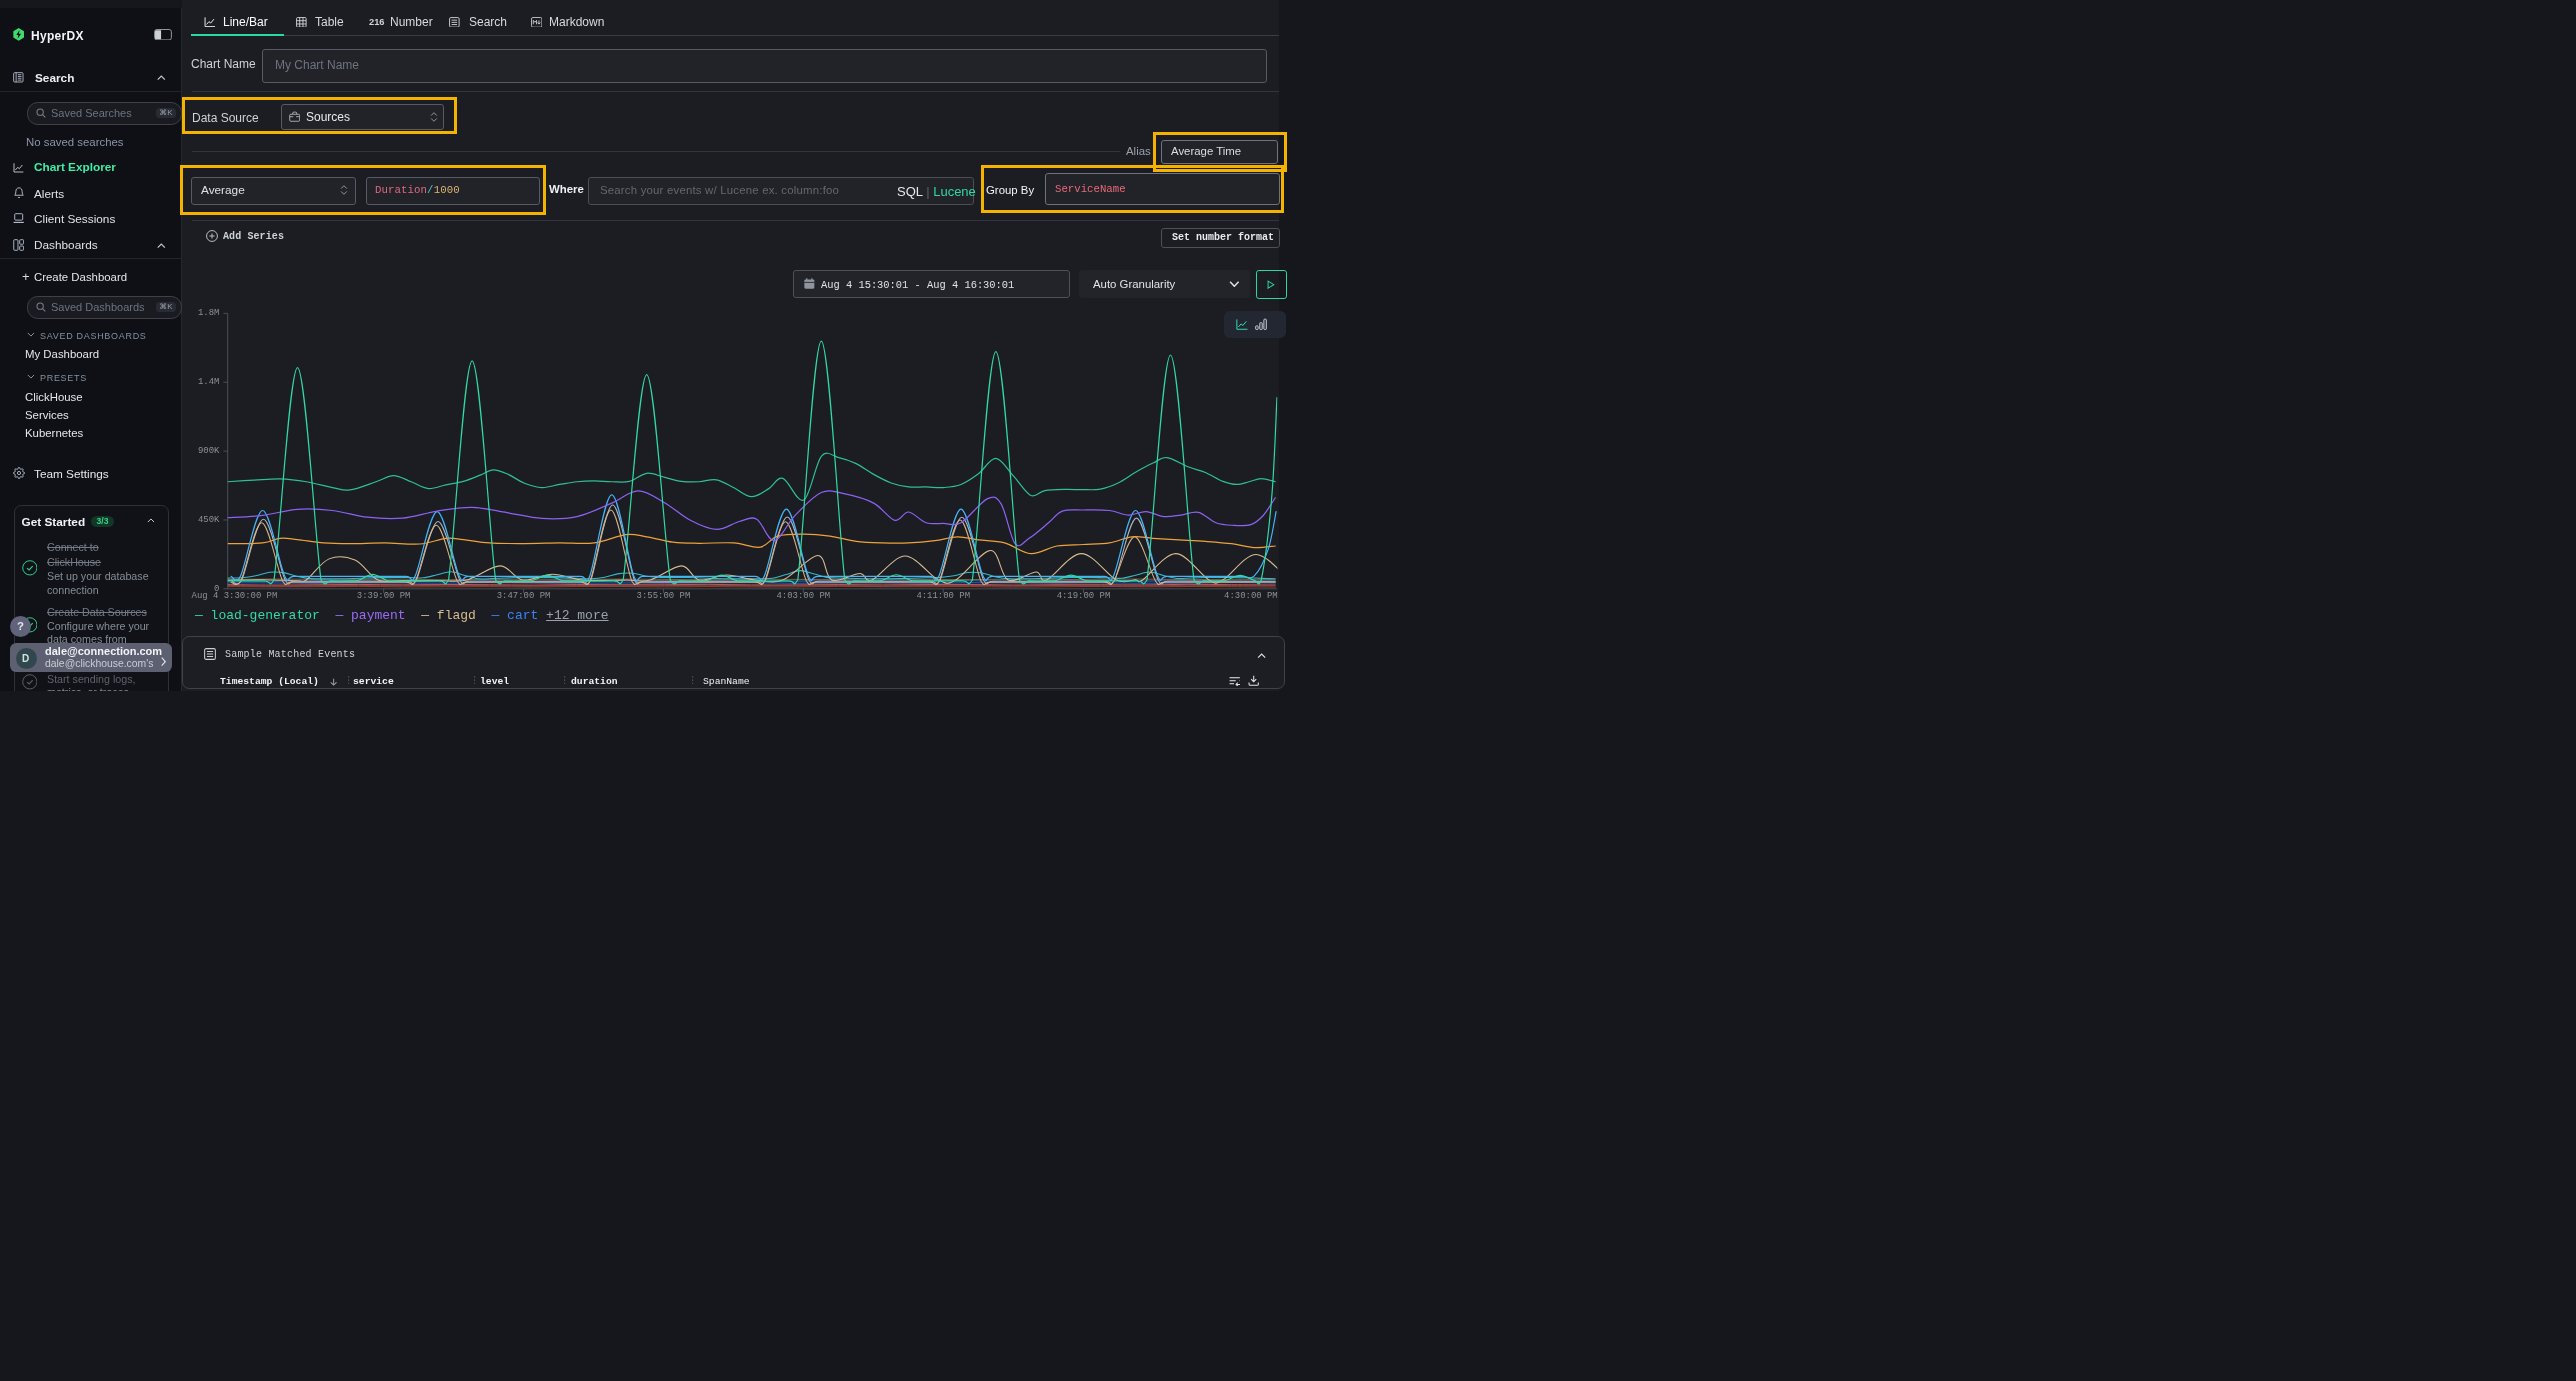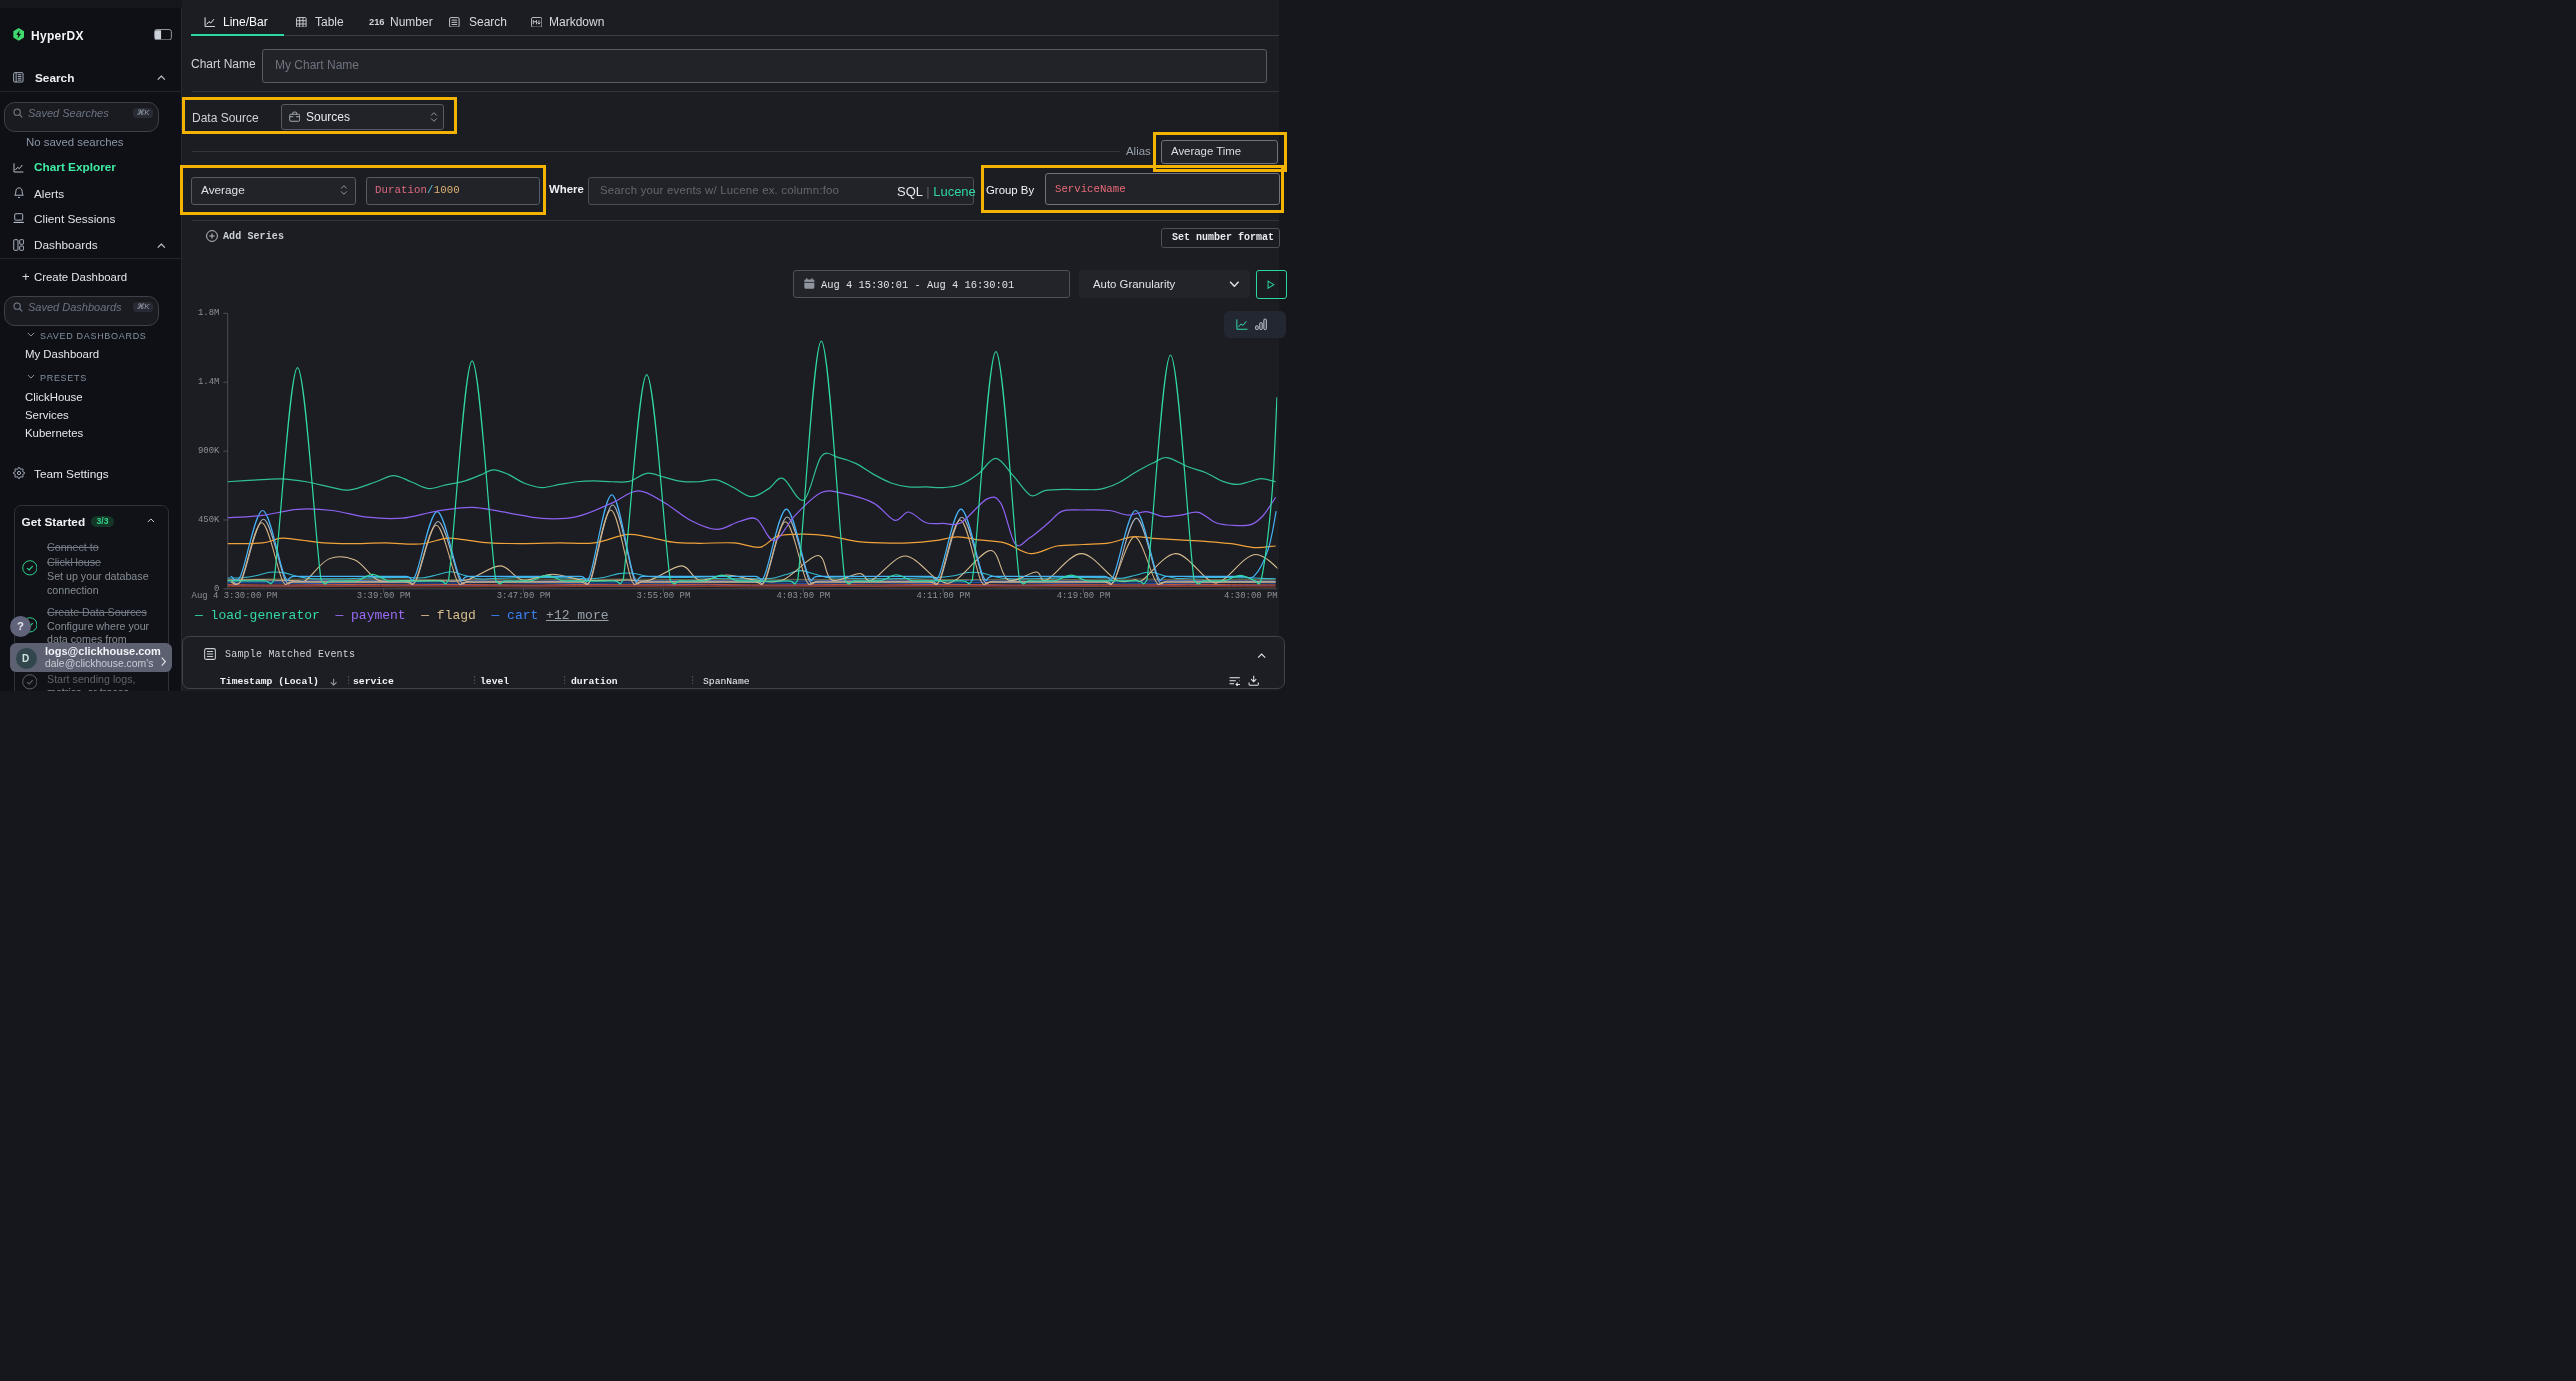"Saved Searches" .pill { font-style: italic -> none; height: 30px -> 23px; left: 4px -> 27px }
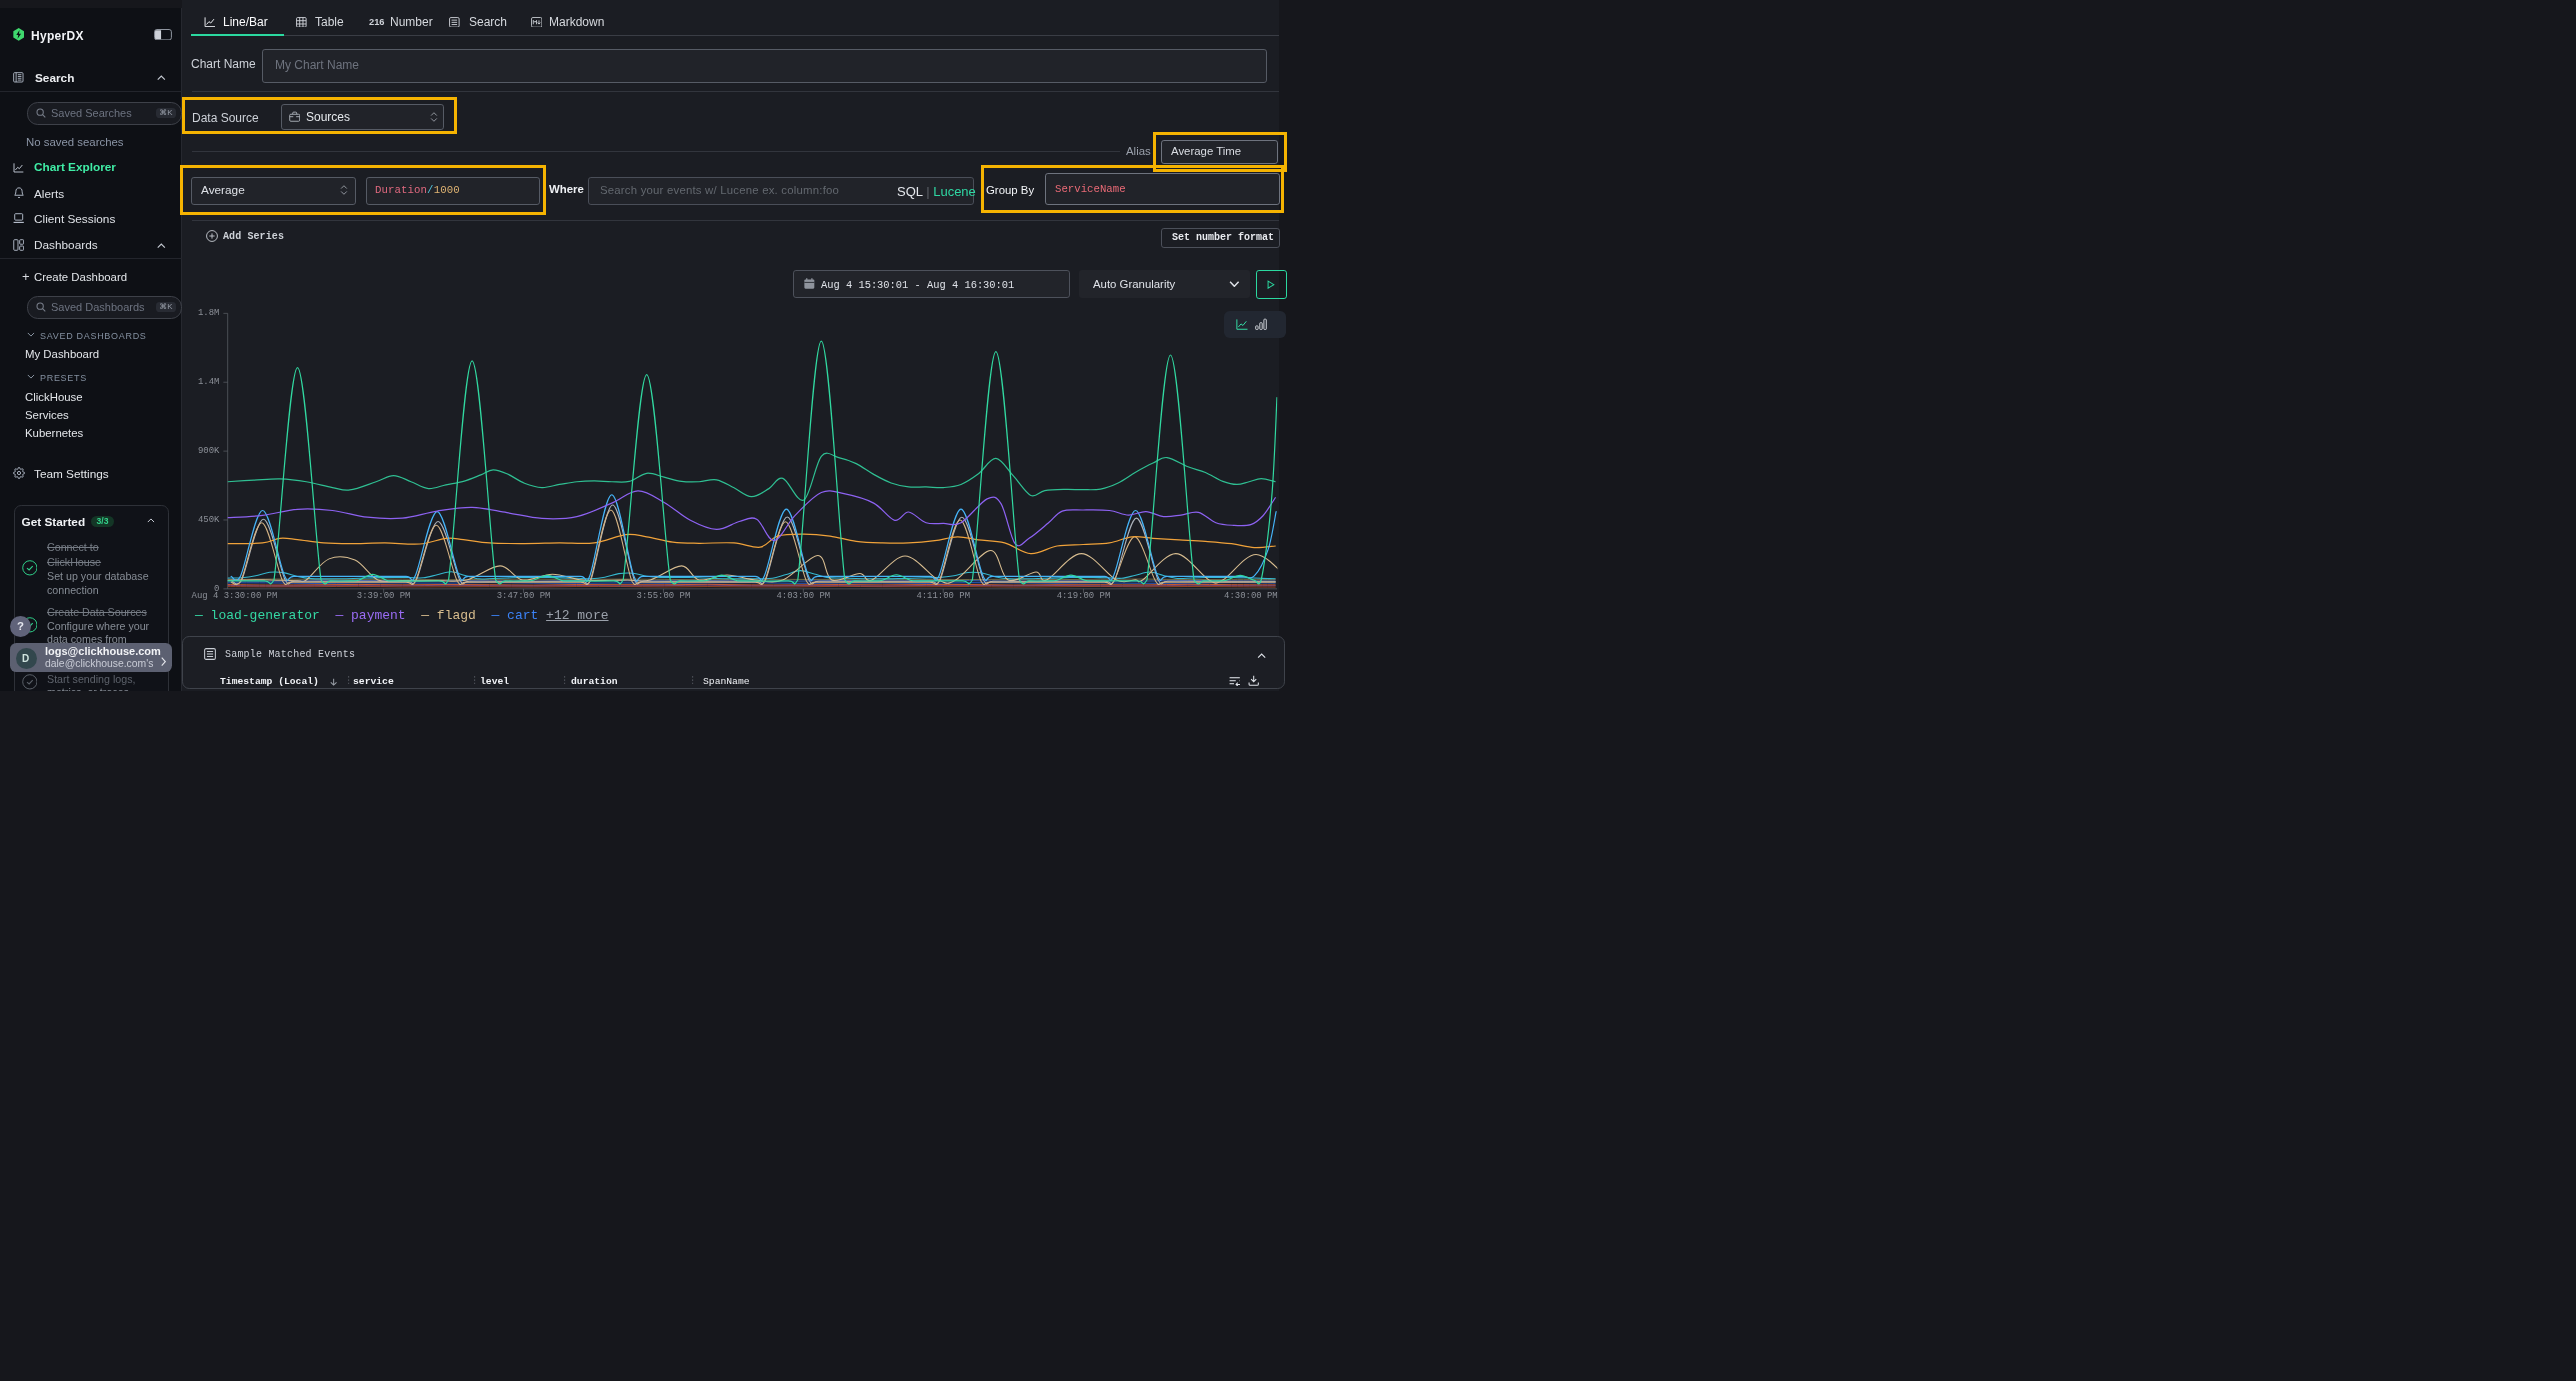"logs@clickhouse.com" div.abs { text: logs@clickhouse.com -> dale@connection.com }
